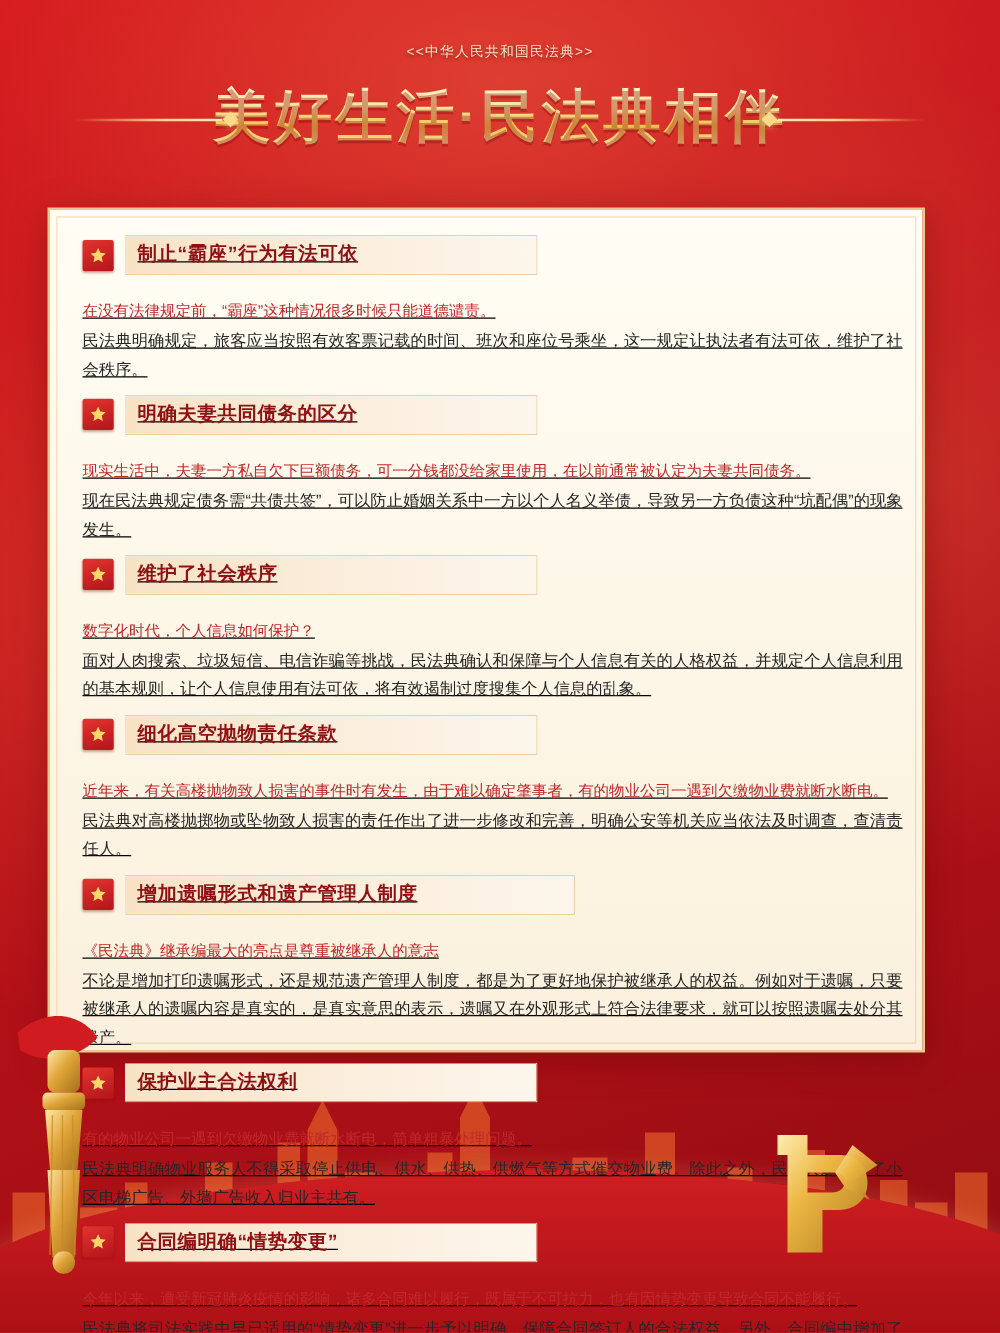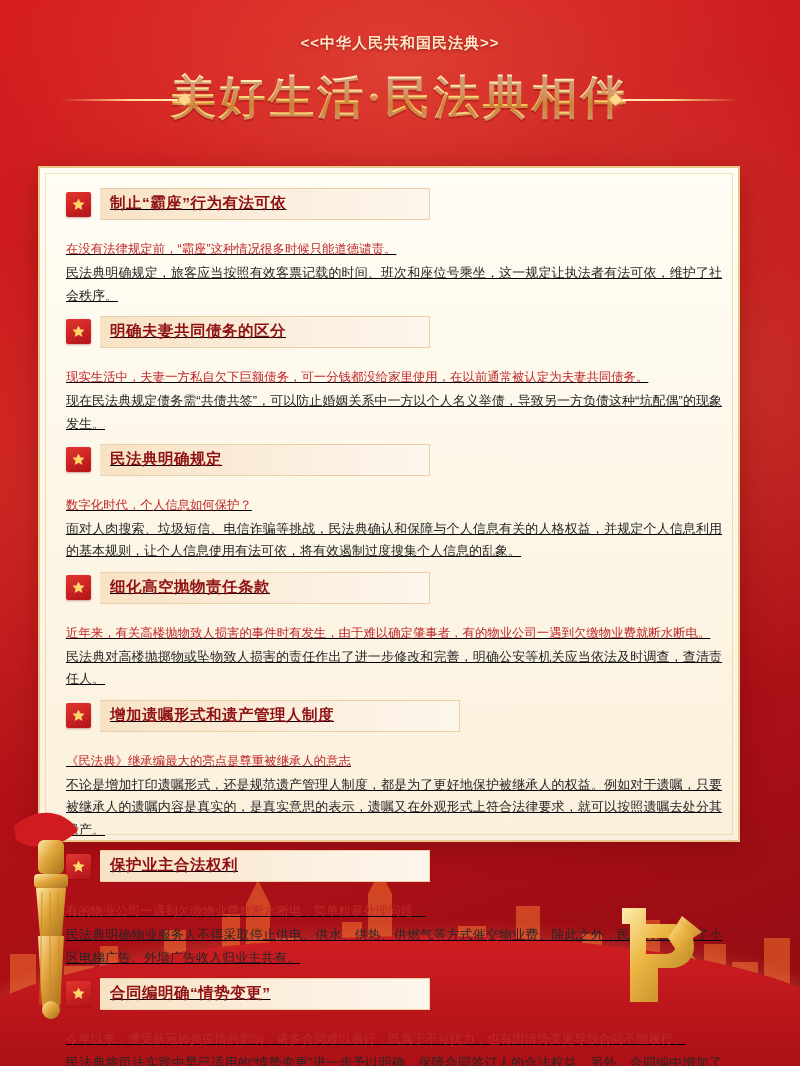"<<中华人民共和国民法典>>" .header-sub { font-size: 15px -> 11px; font-weight: bold -> normal }
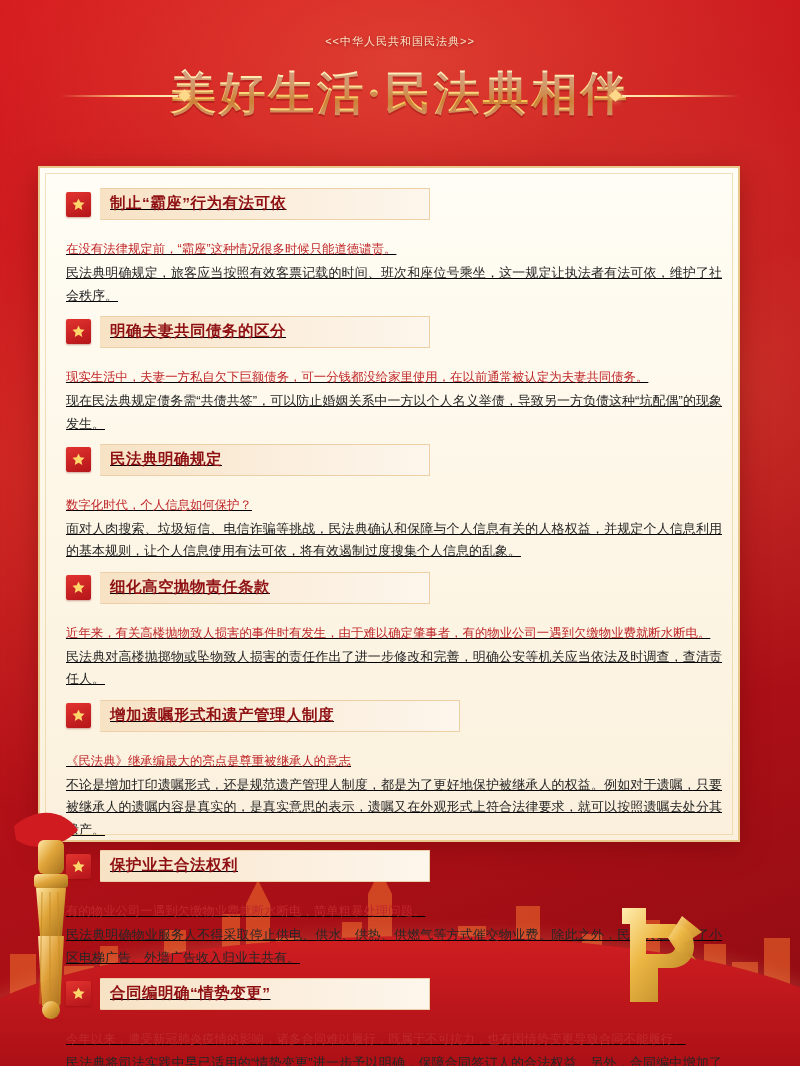"美好生活·民法典相伴" .main-title { font-family: Liberation Serif, serif -> Liberation Sans, sans-serif }
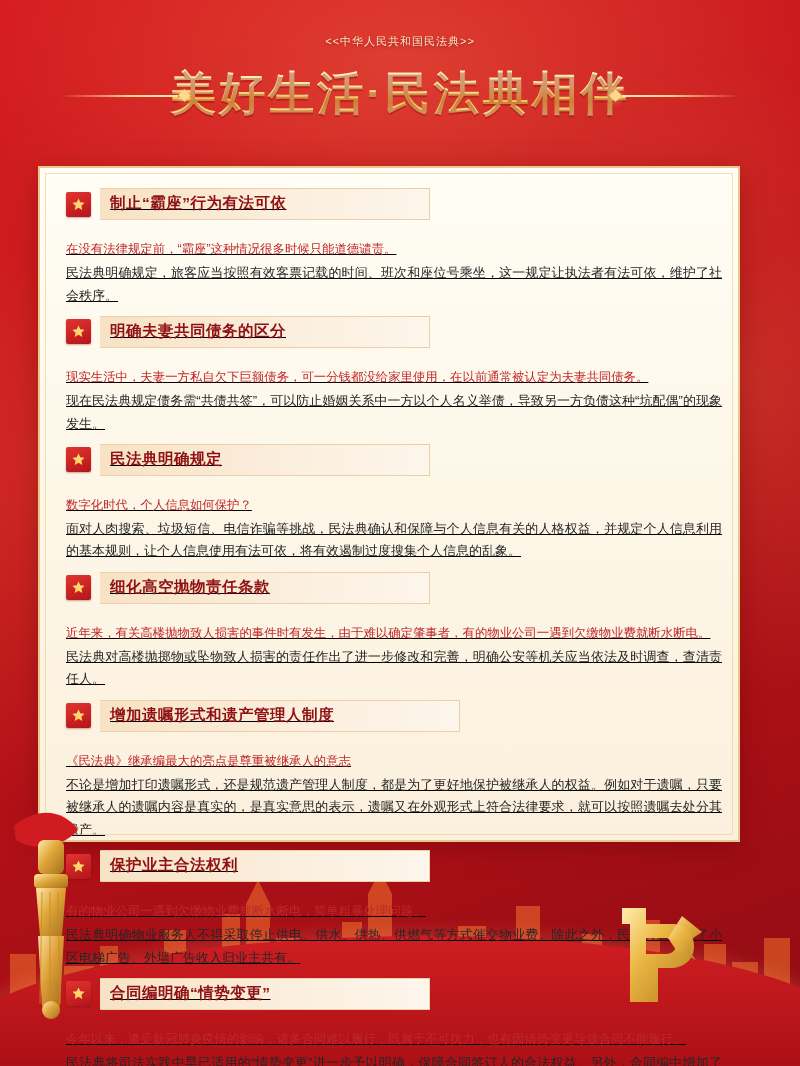"民法典明确规定" div.head-label { text: 民法典明确规定 -> 维护了社会秩序 }
